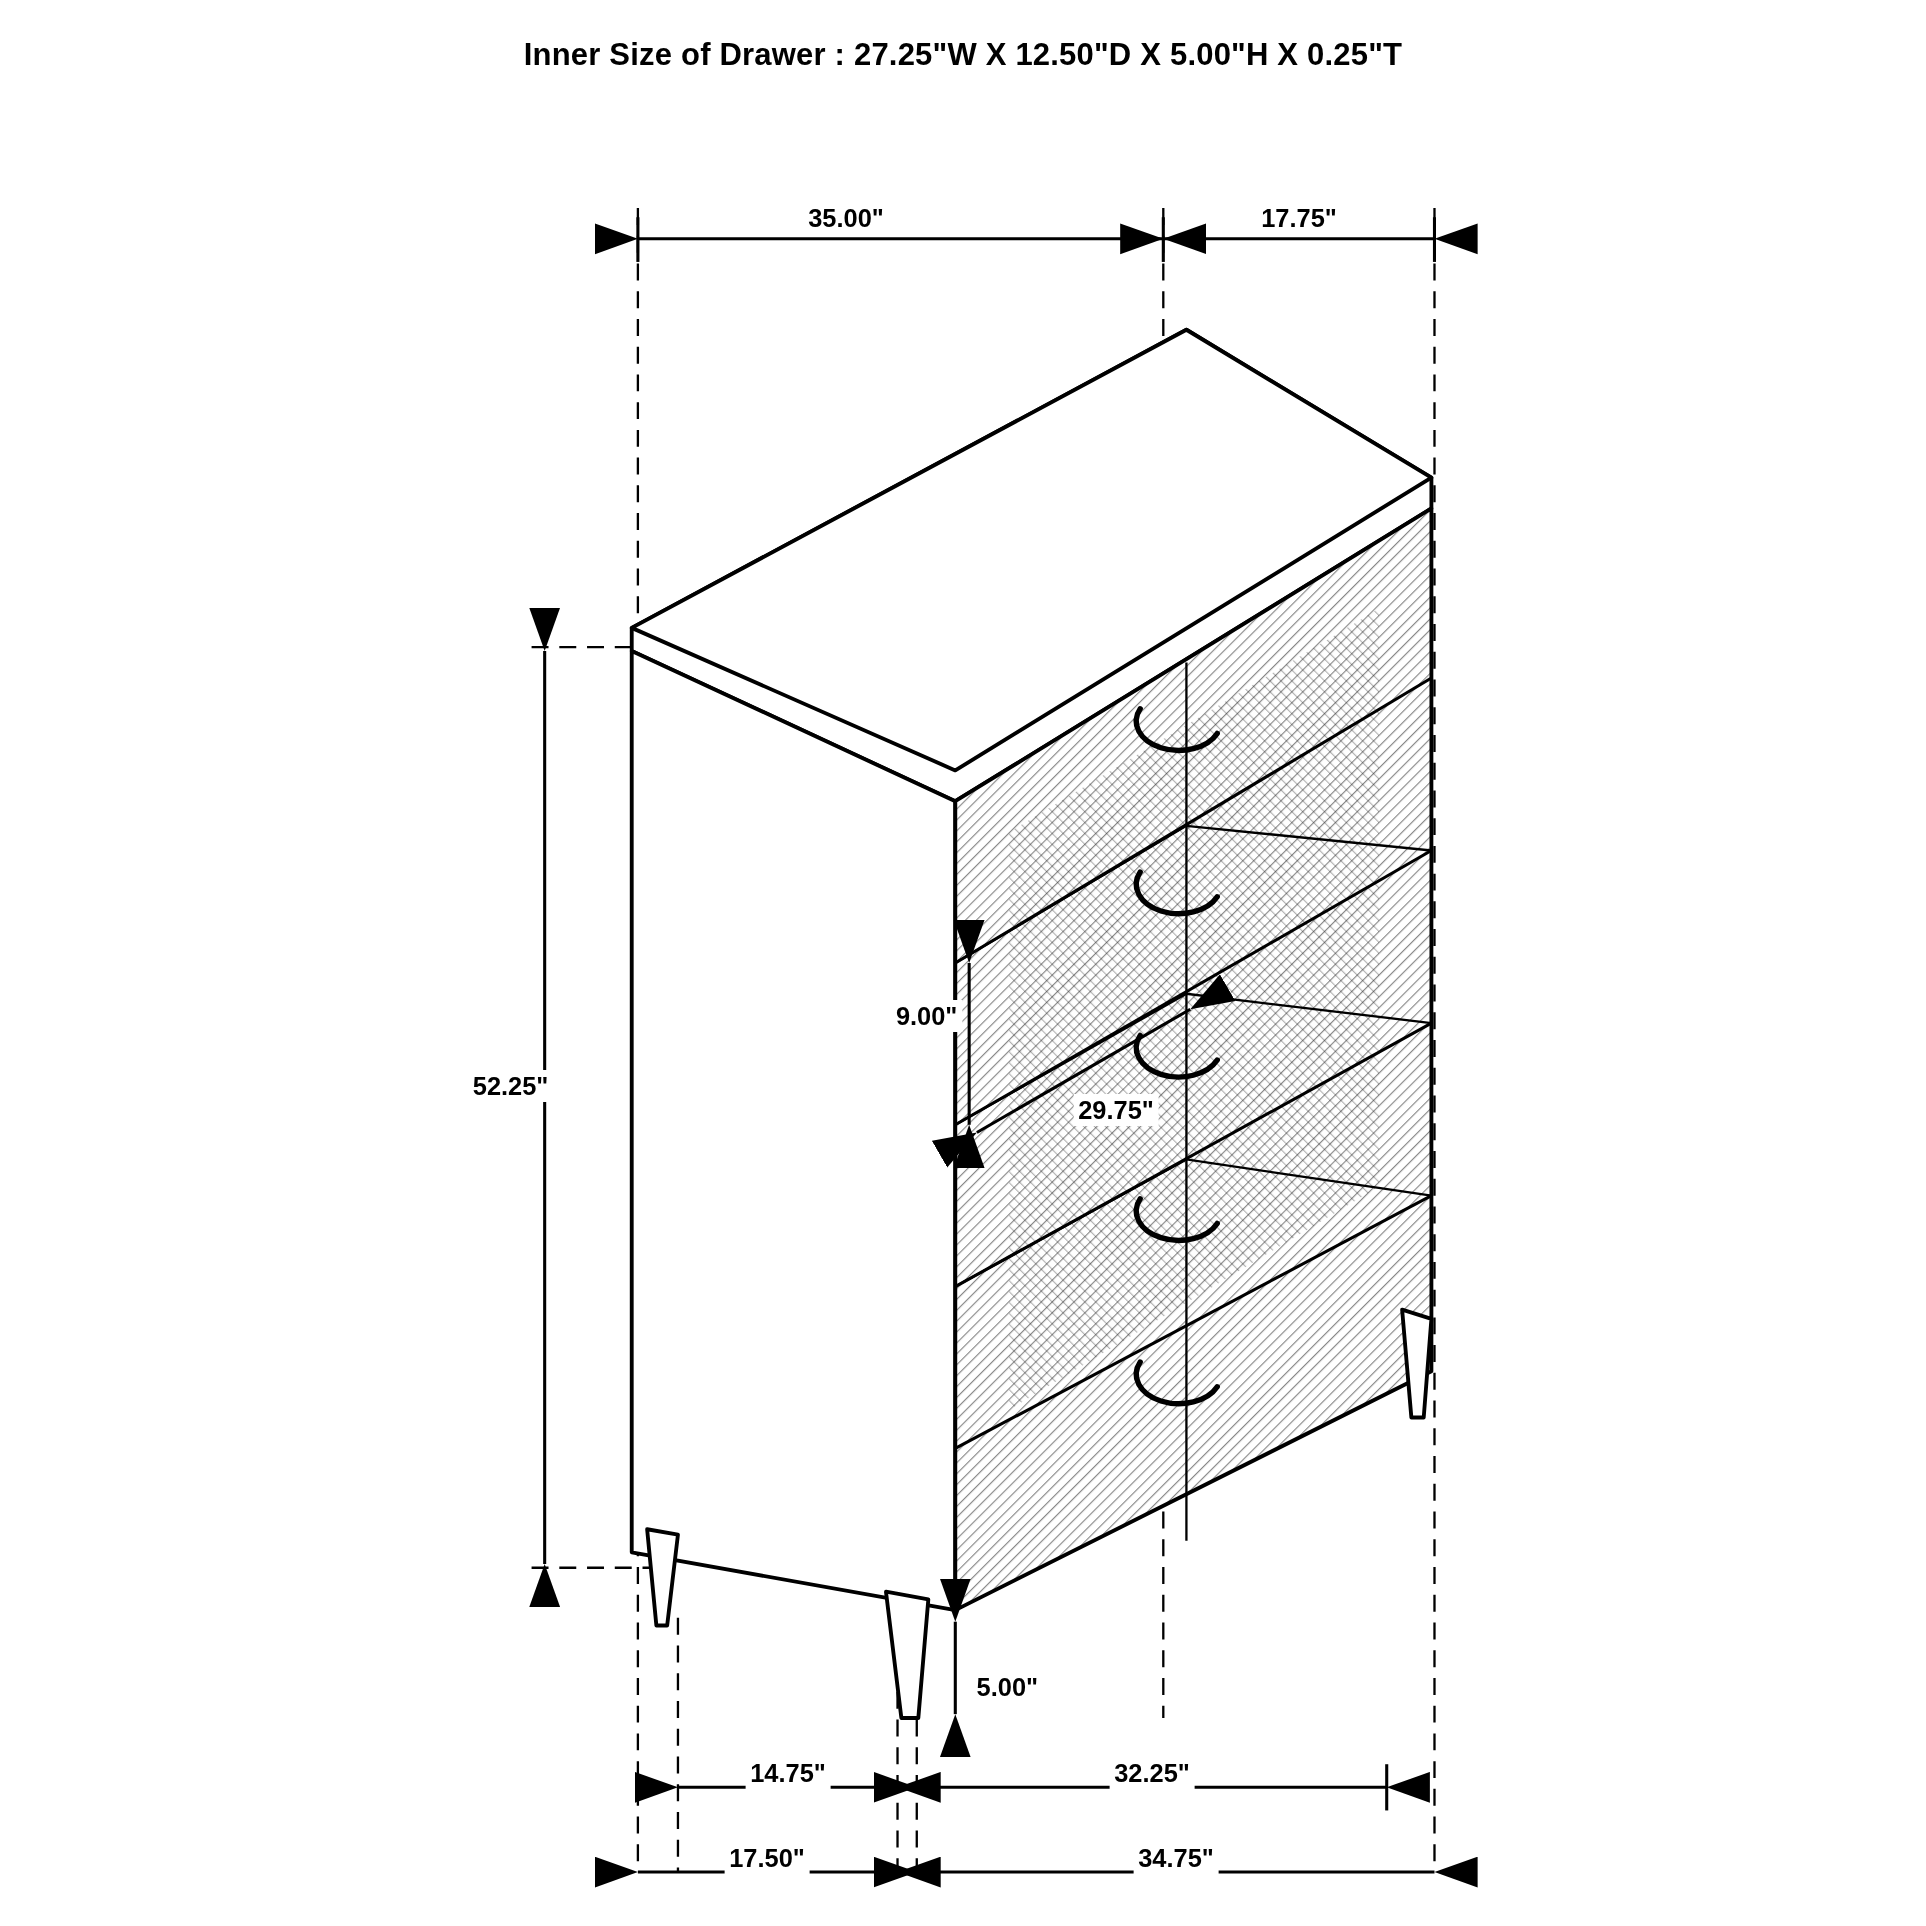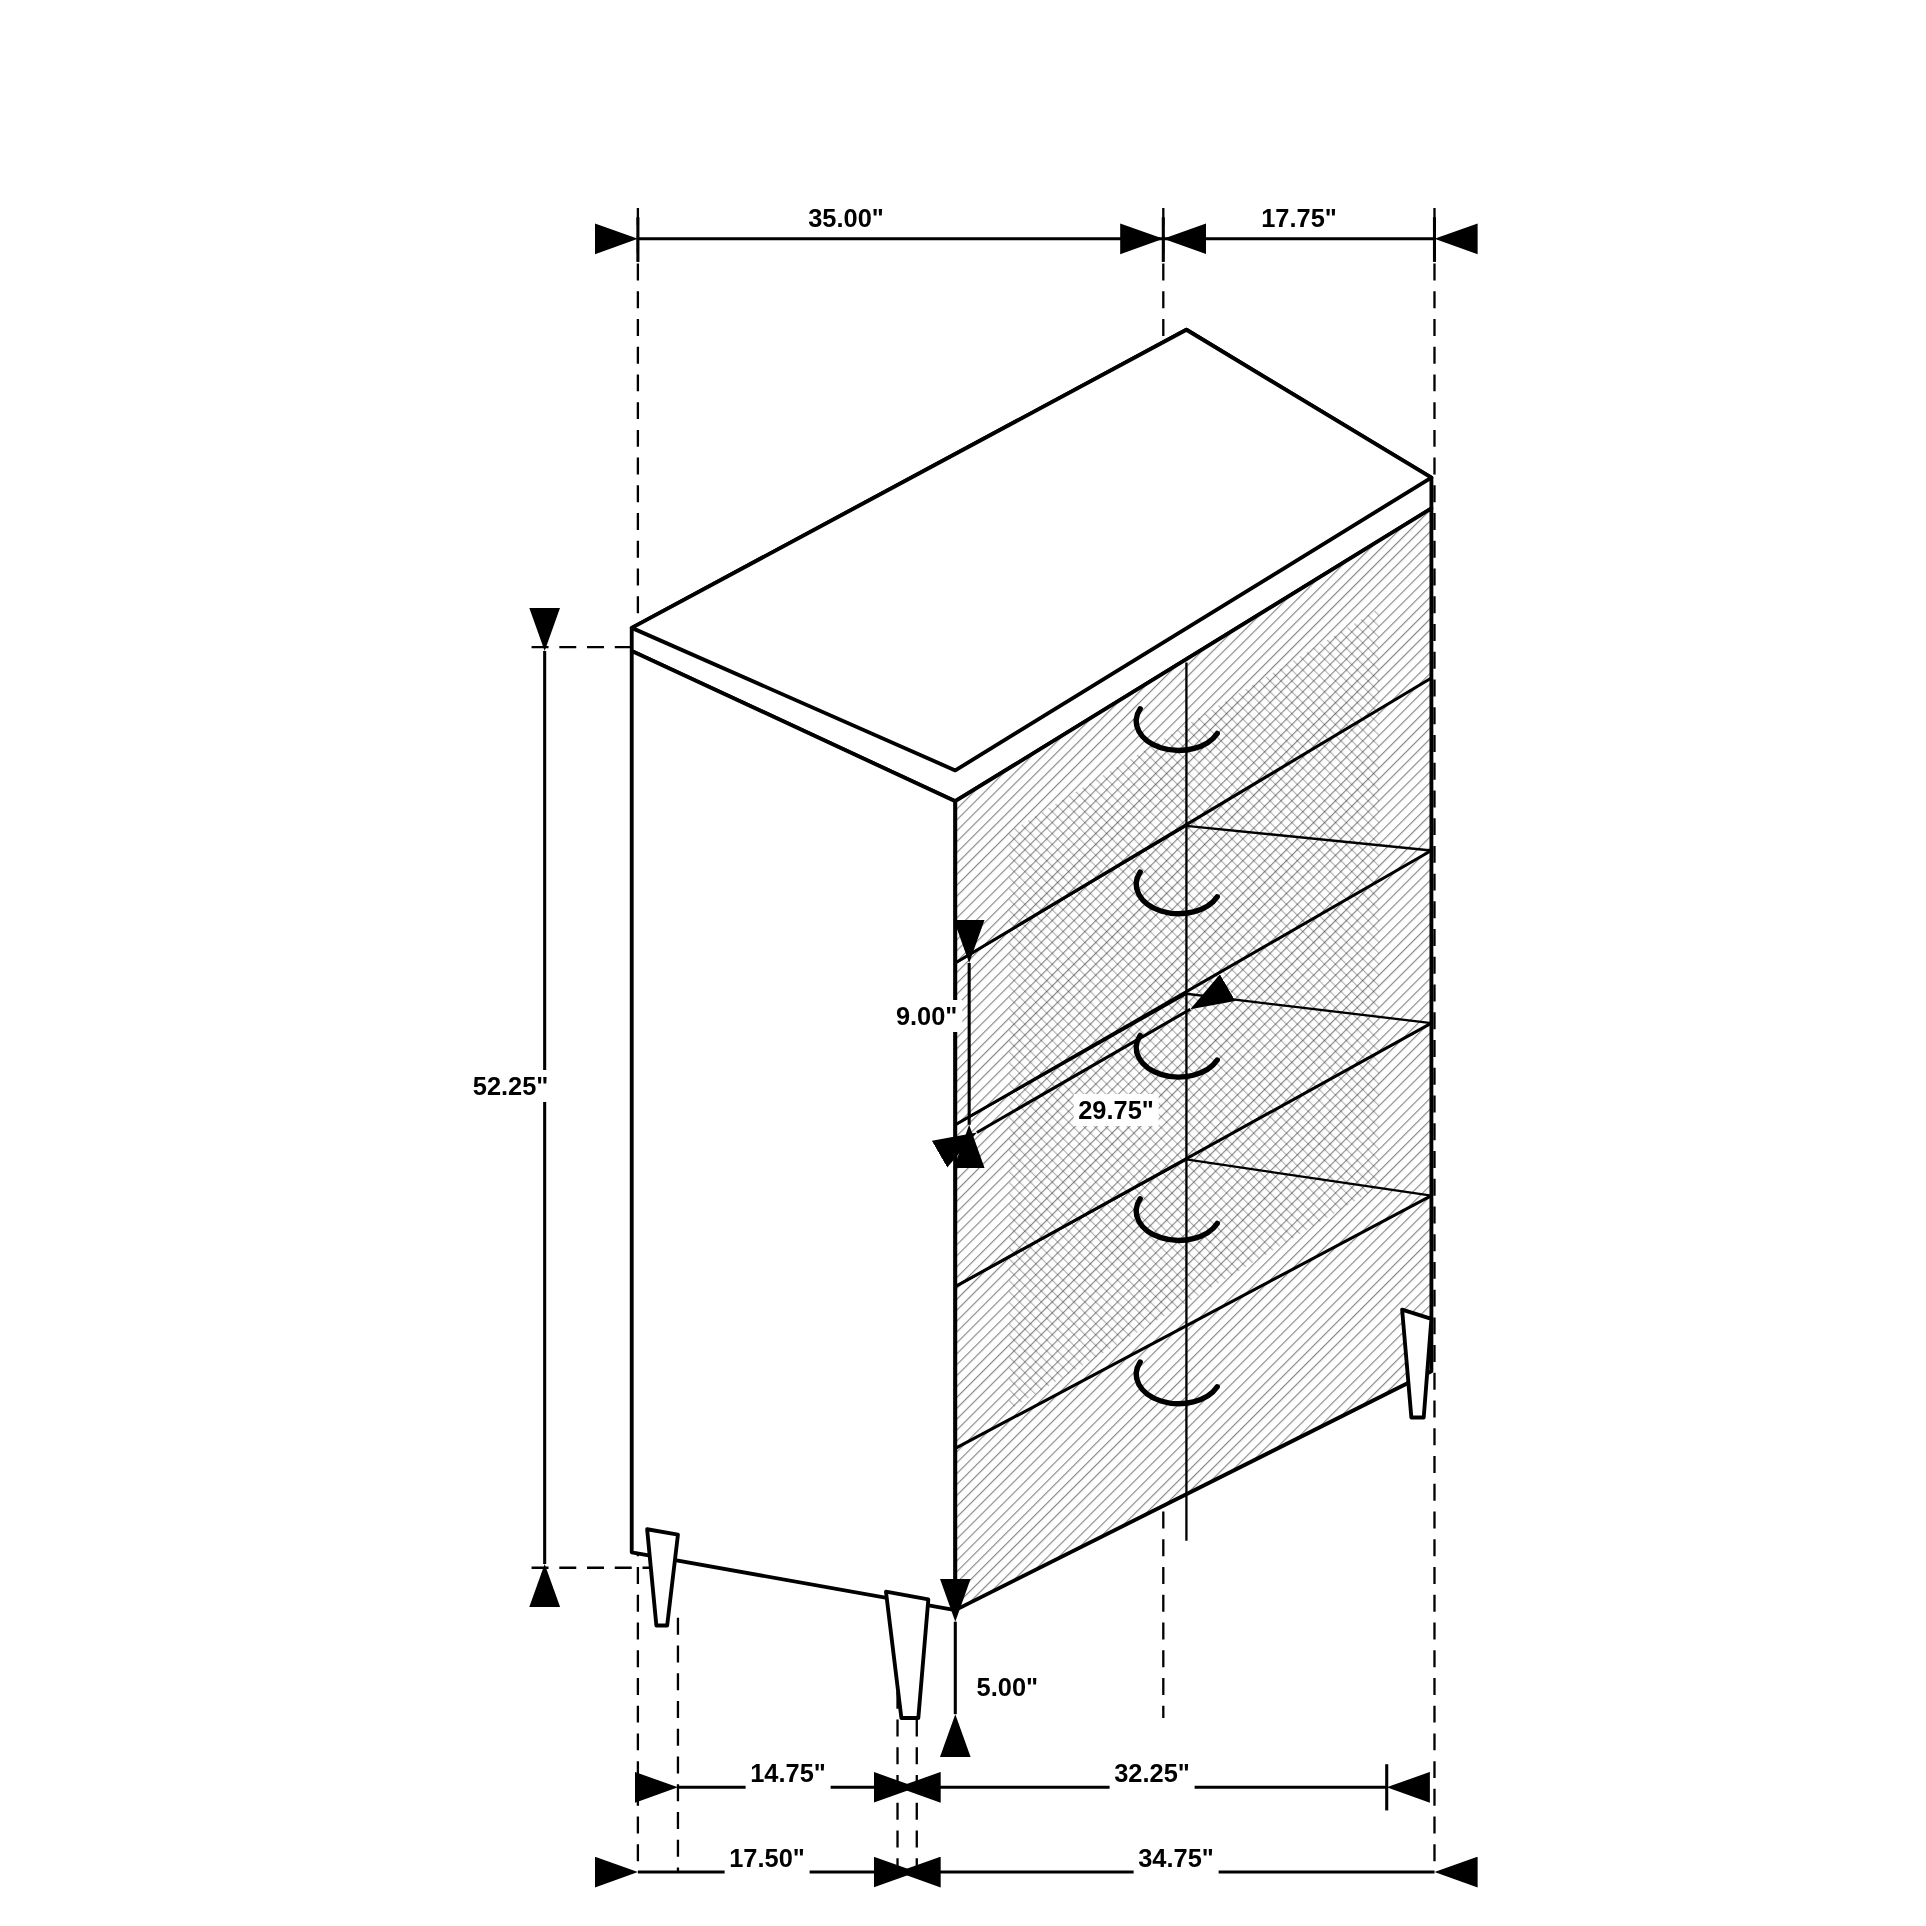"Inner Size of Drawer :" div { html: none -> <div>Inner Size of Drawer : 27.25"W X 12.50"D X 5.00"H X 0.25"T</div> }
